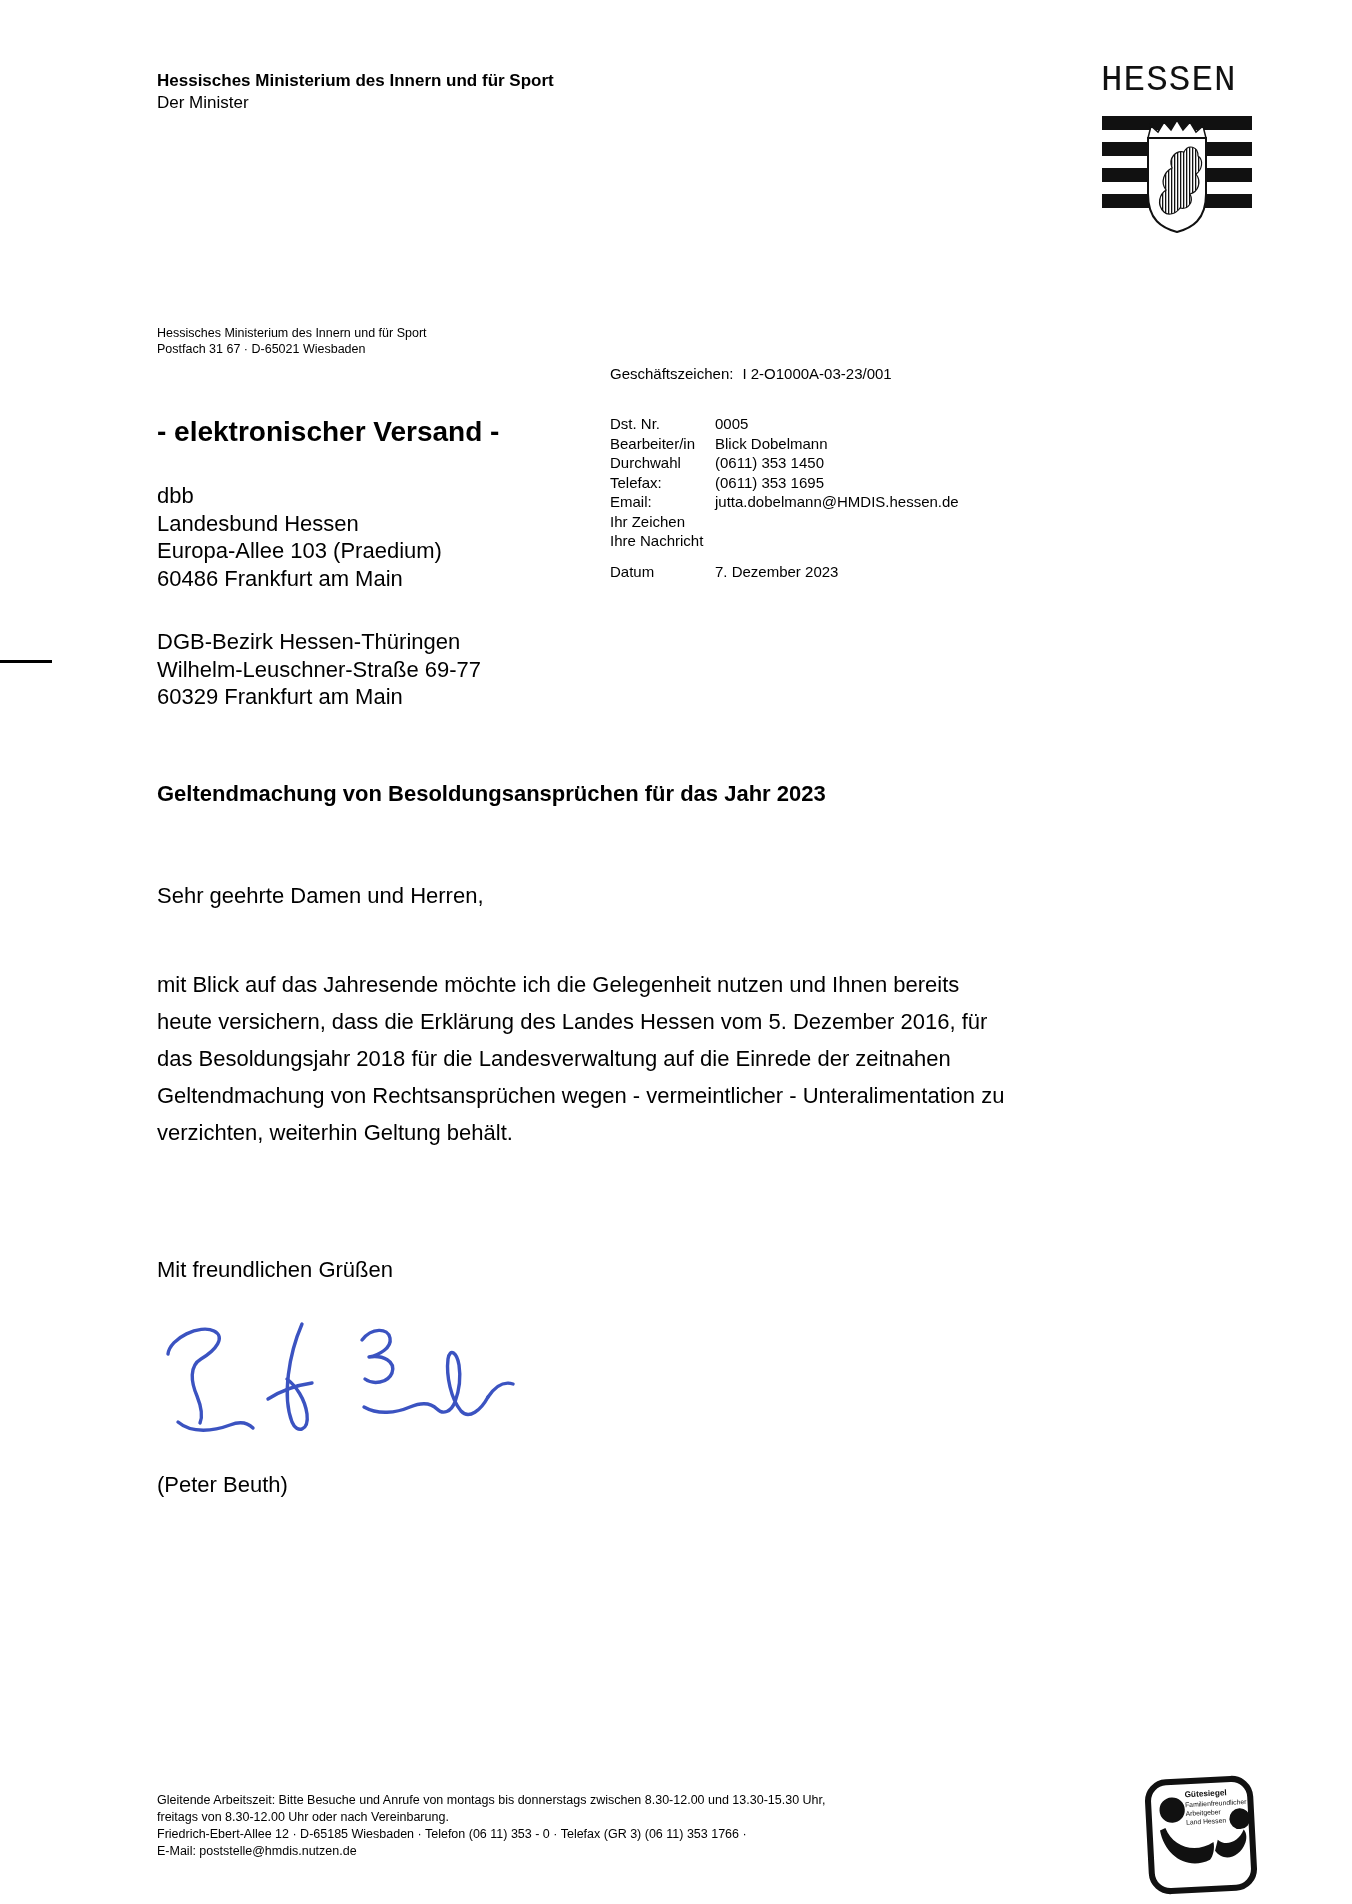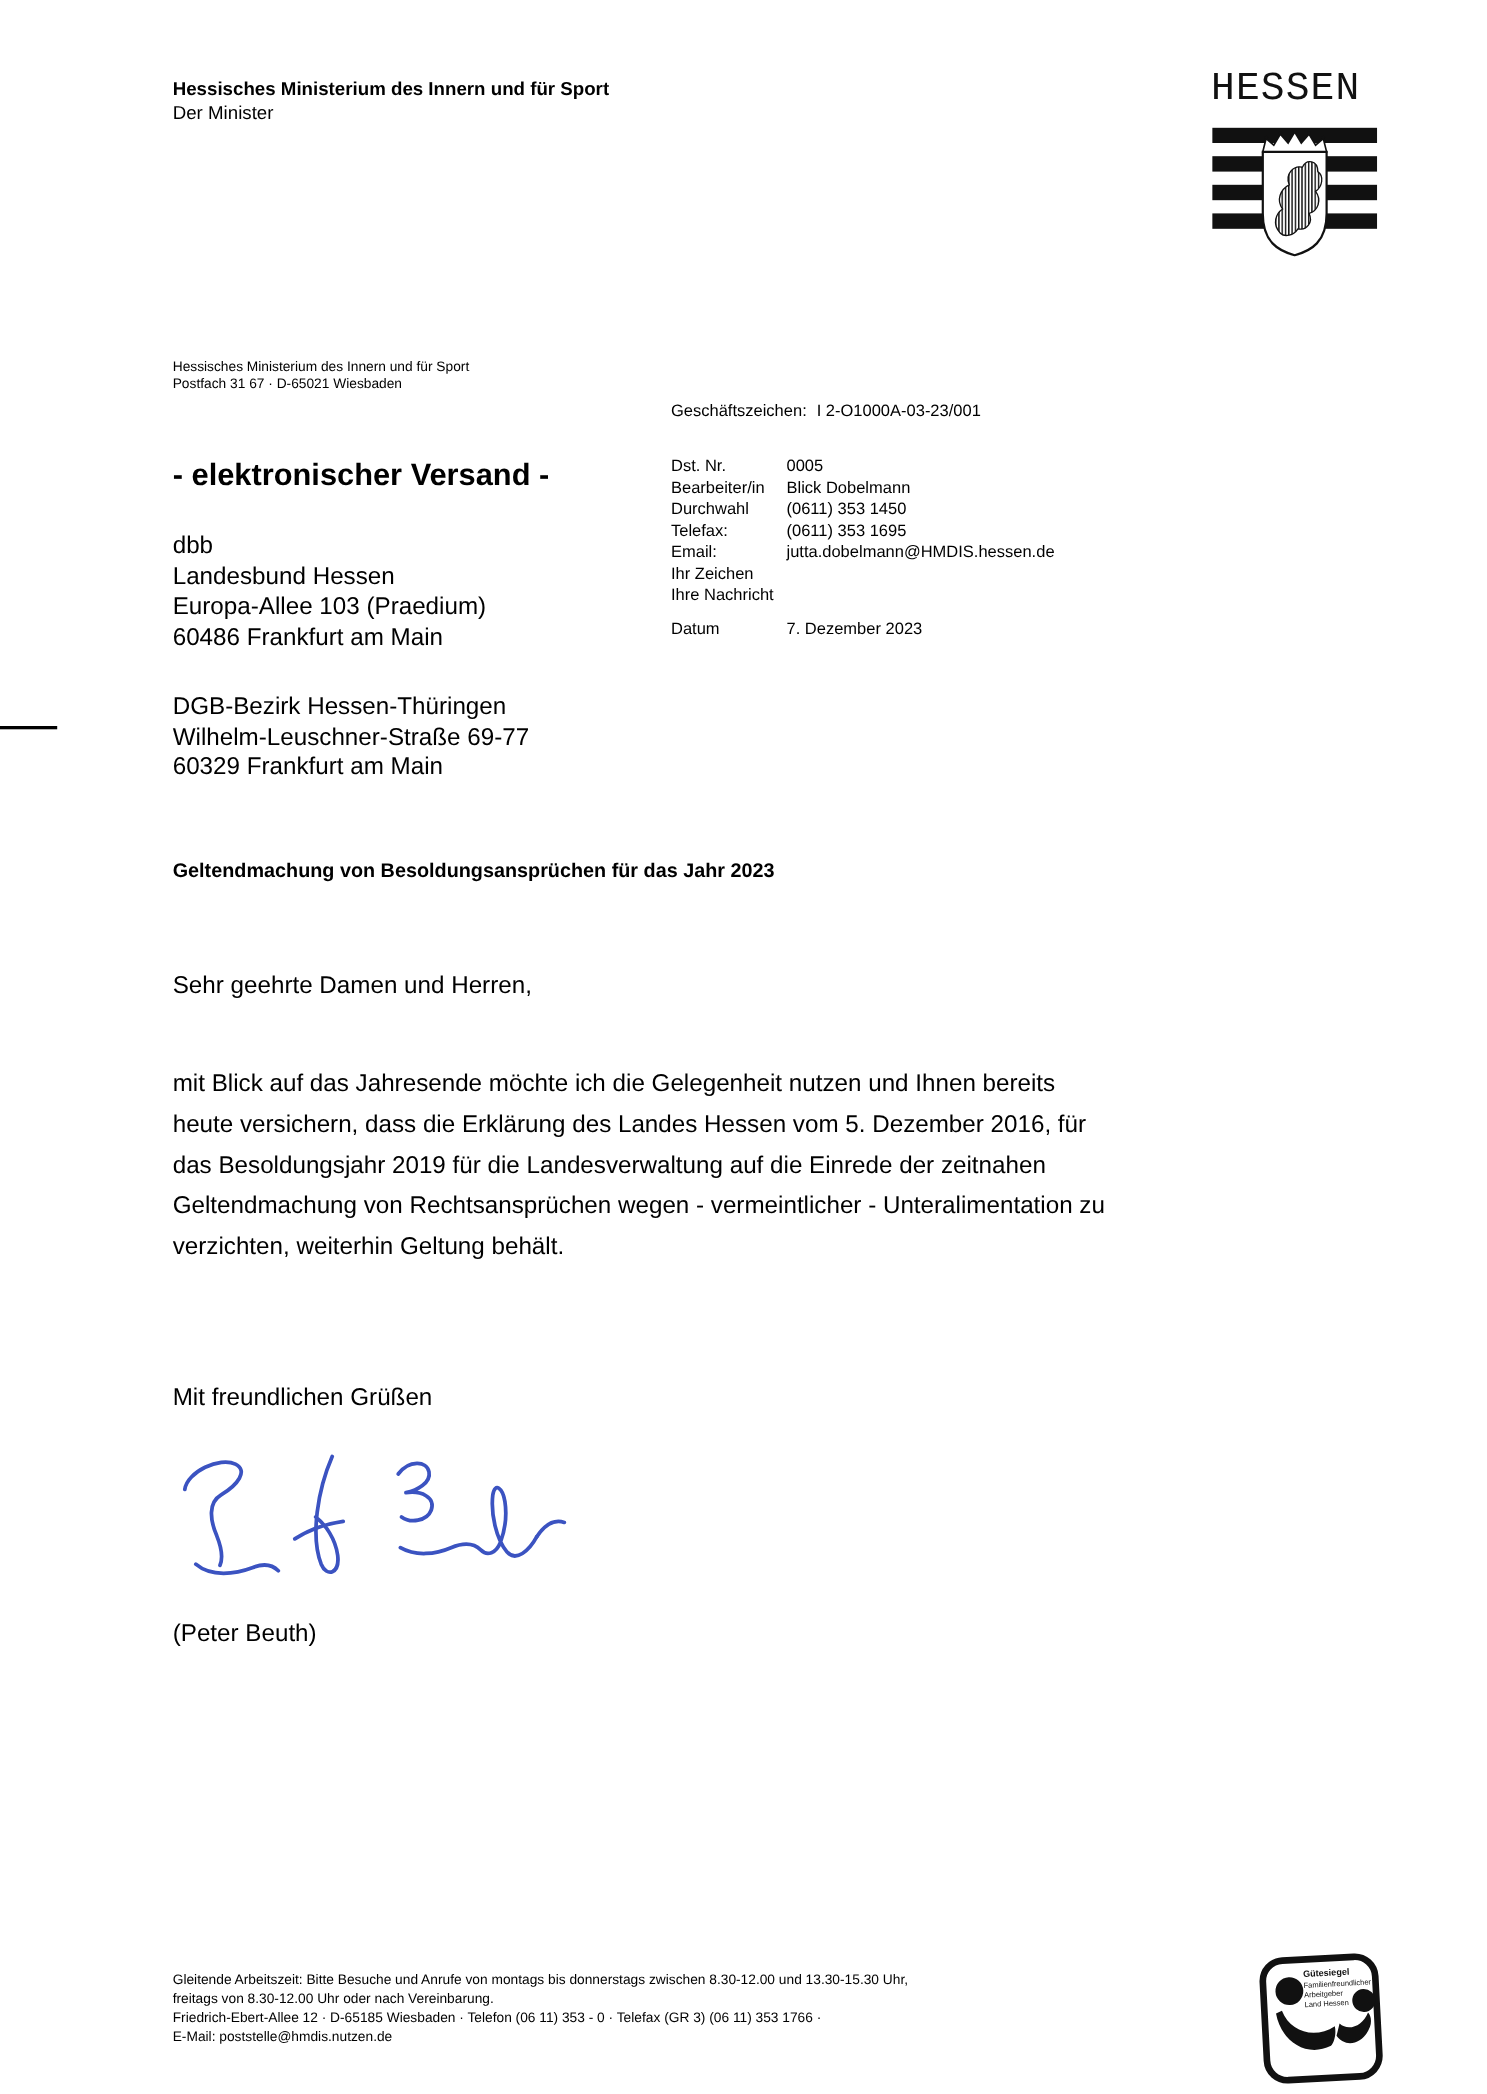"Geltendmachung von Besoldungsansprüchen" .subject { font-size: 18px -> 22px }
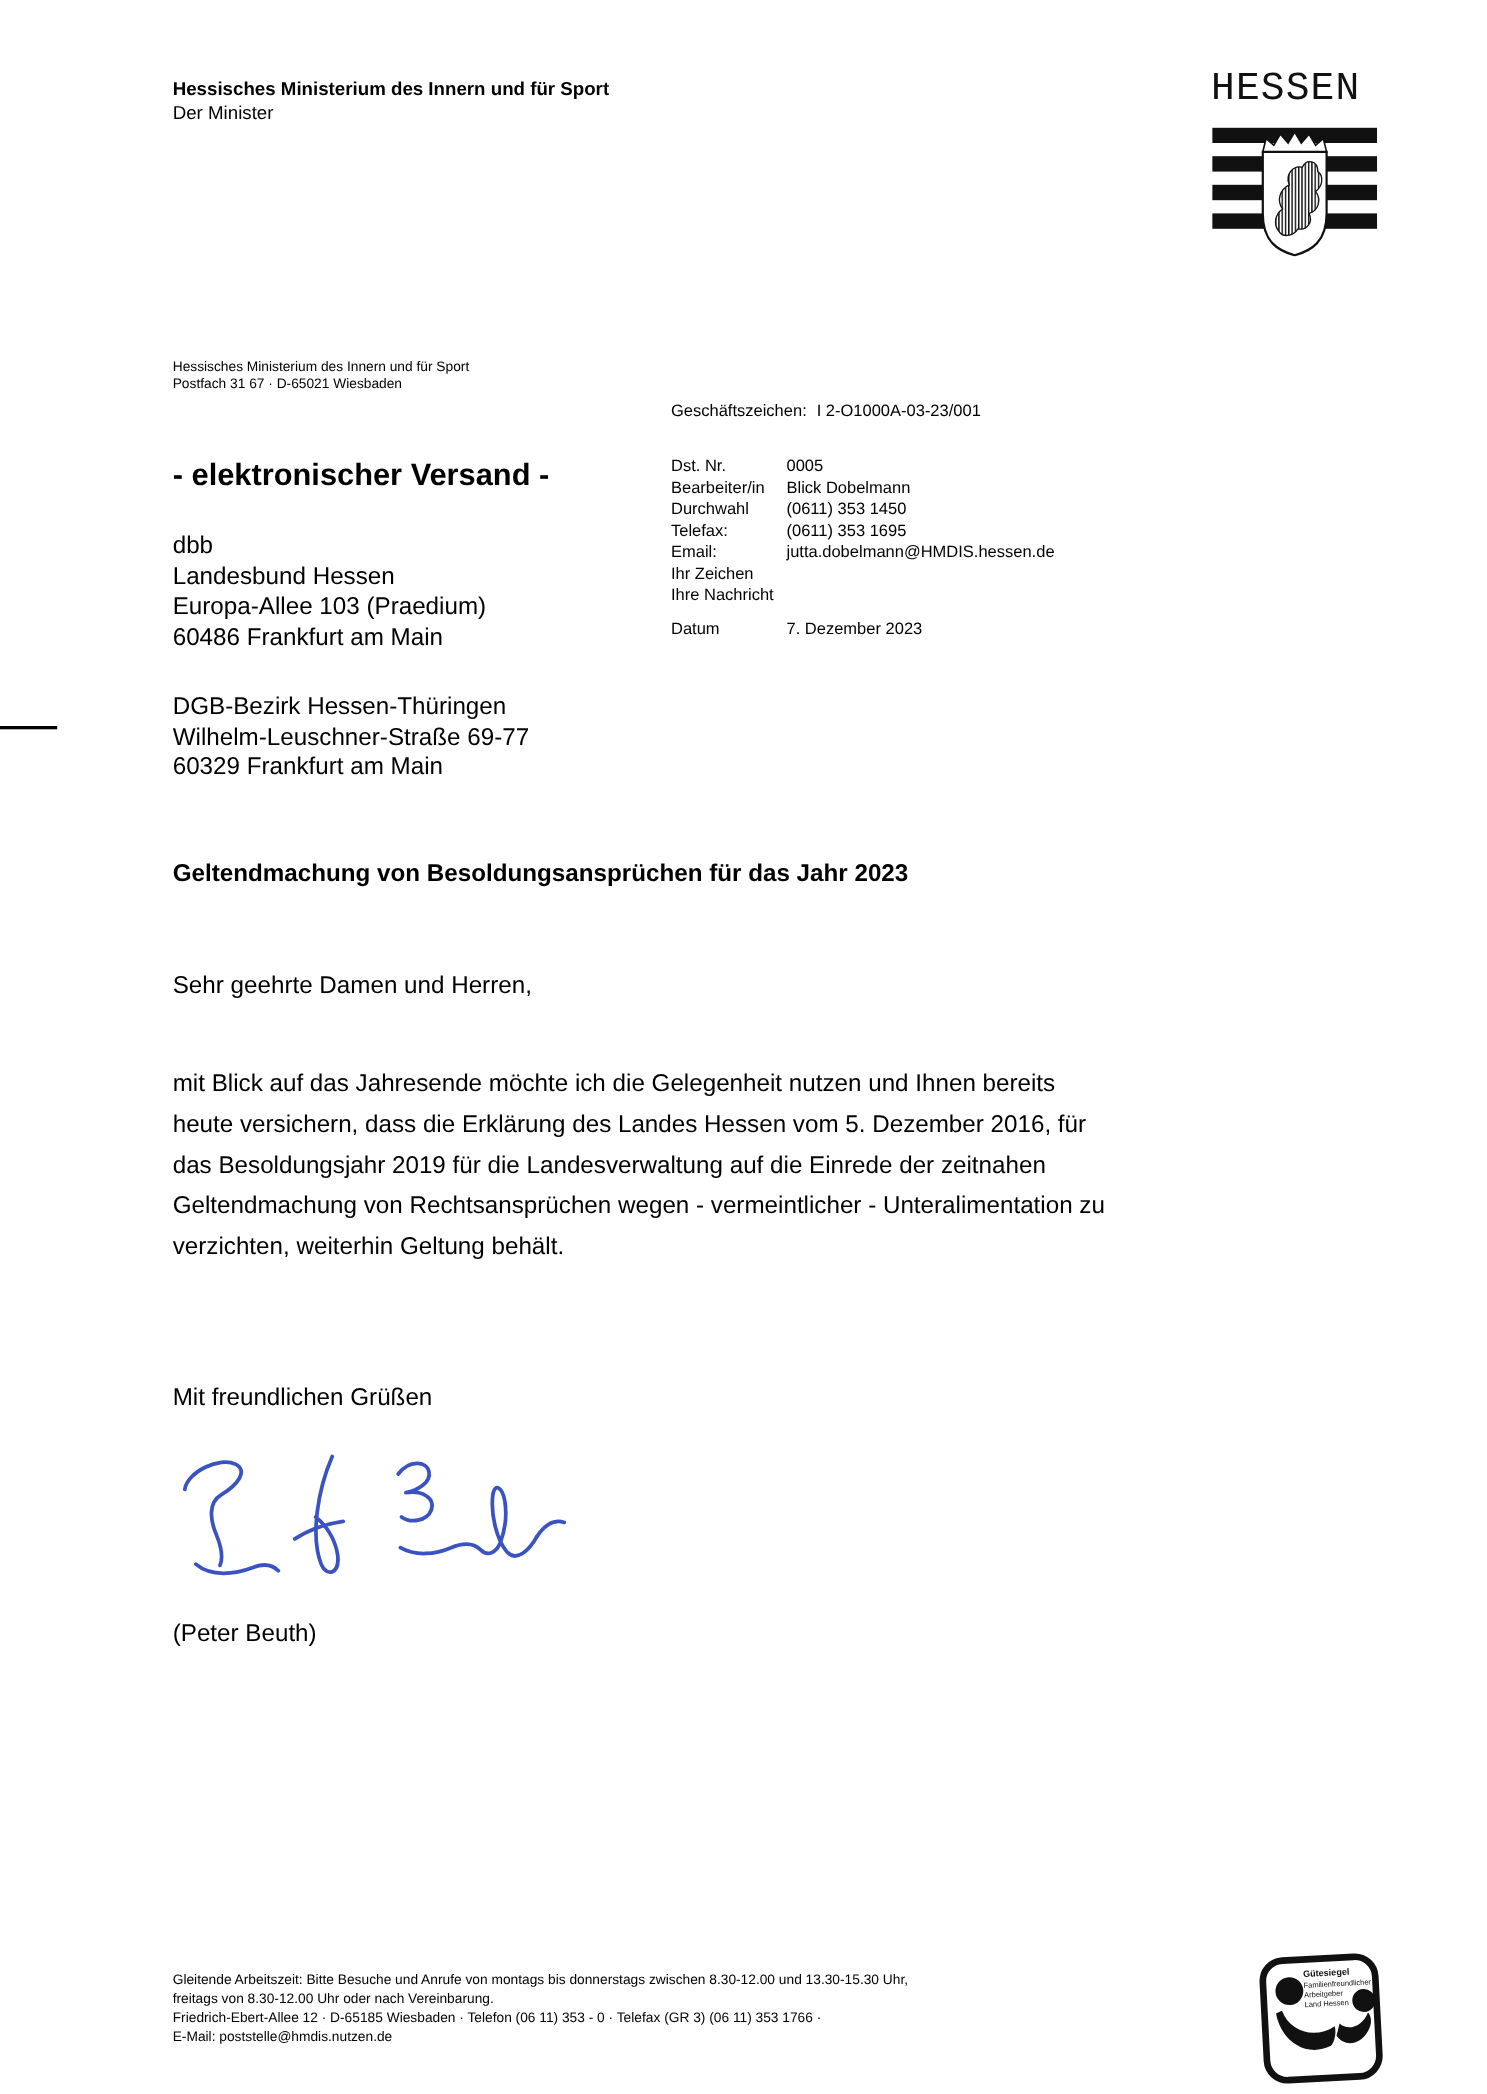"das Besoldungsjahr 2019 für die" div { text: 2019 -> 2018 }
